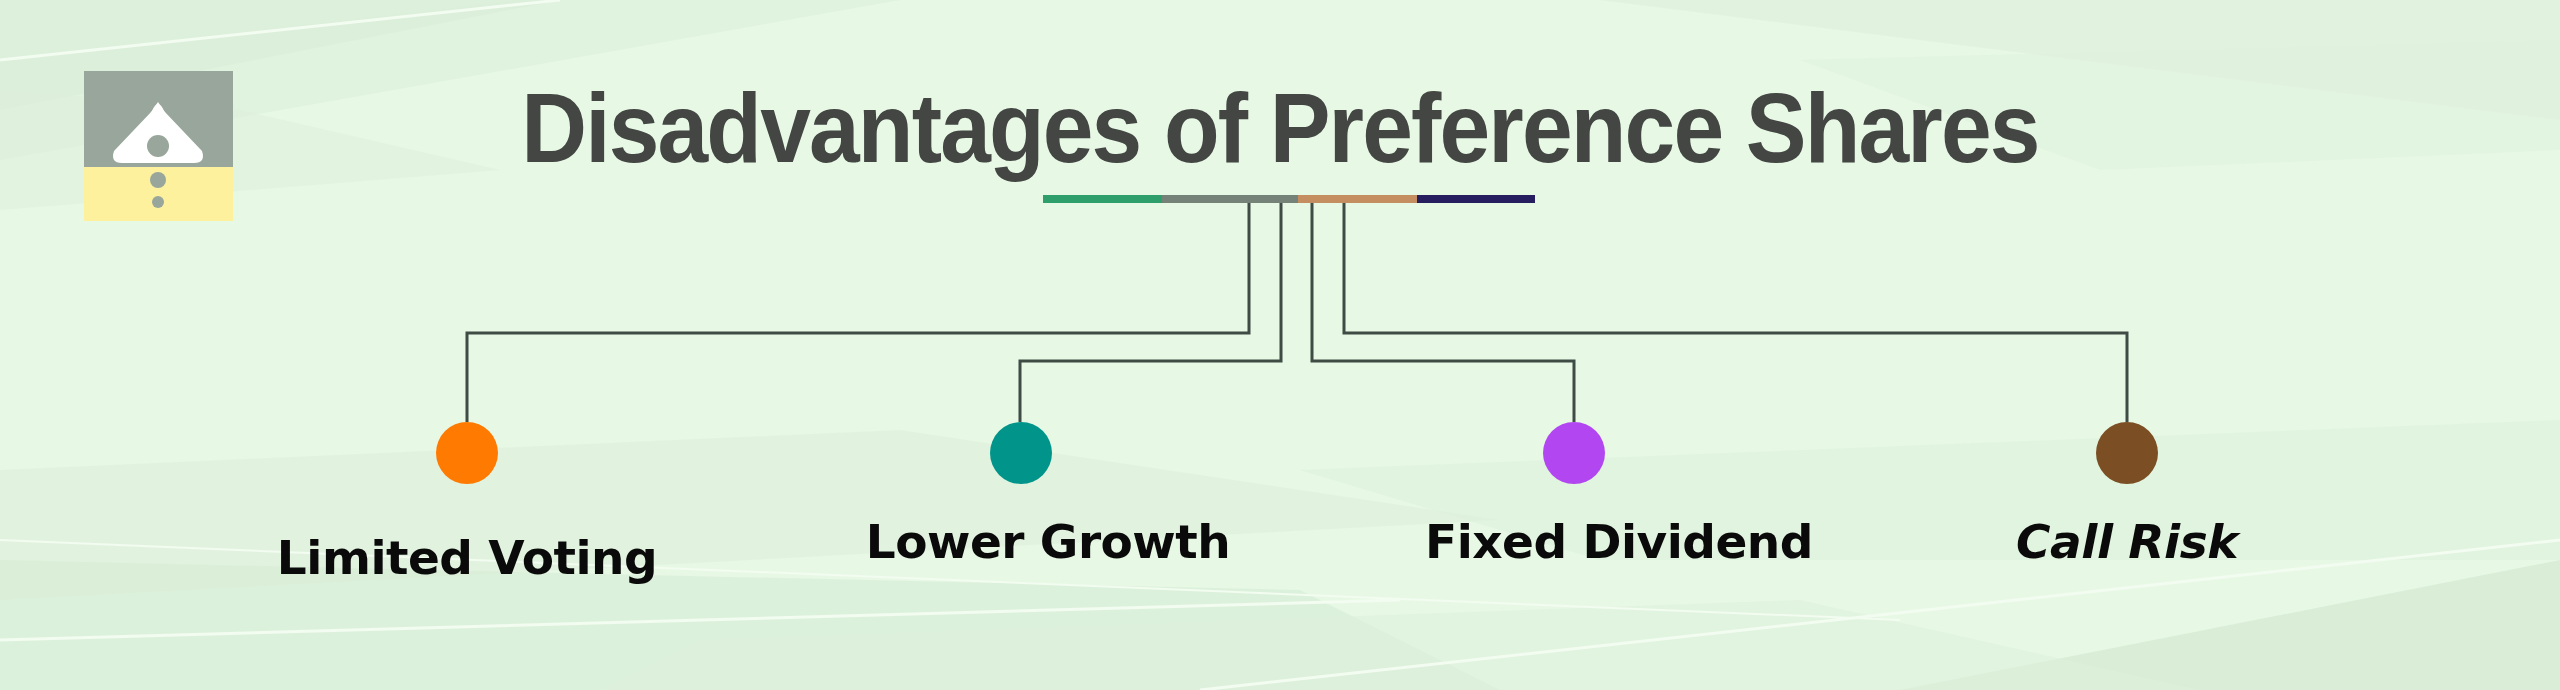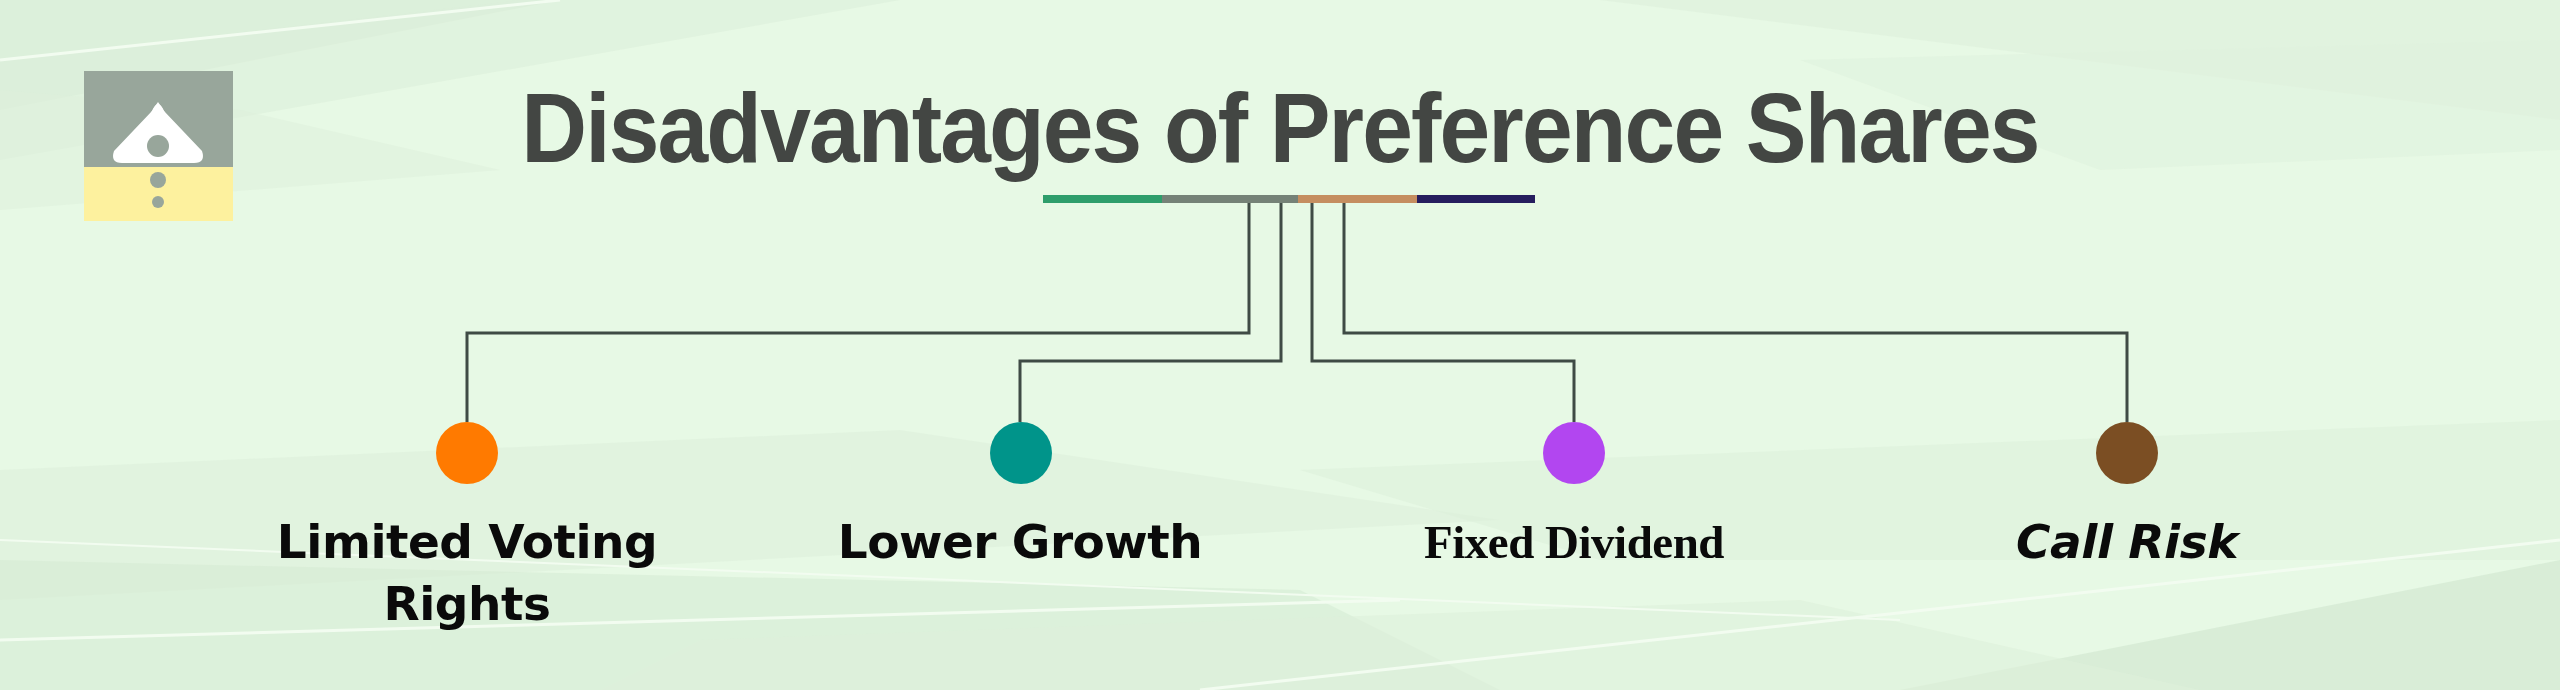"Limited Voting" div.label { margin-top: none -> 16px }
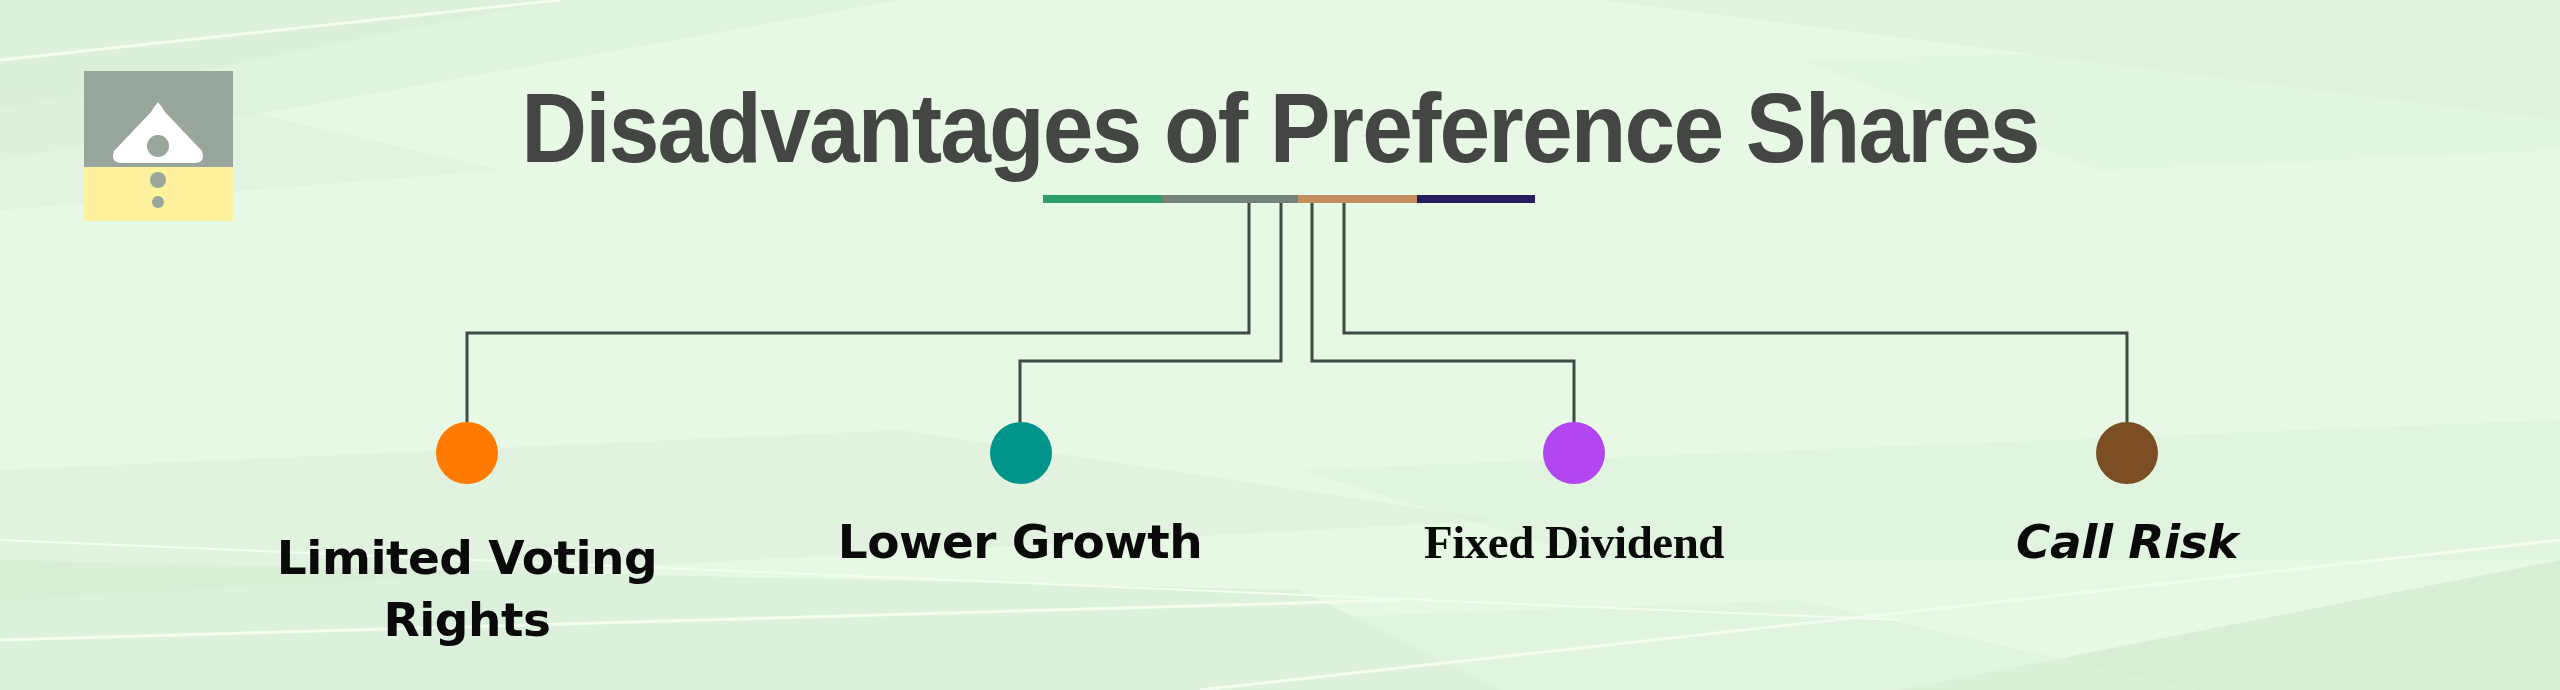"Lower Growth" div.label { left: 790px -> 818px }
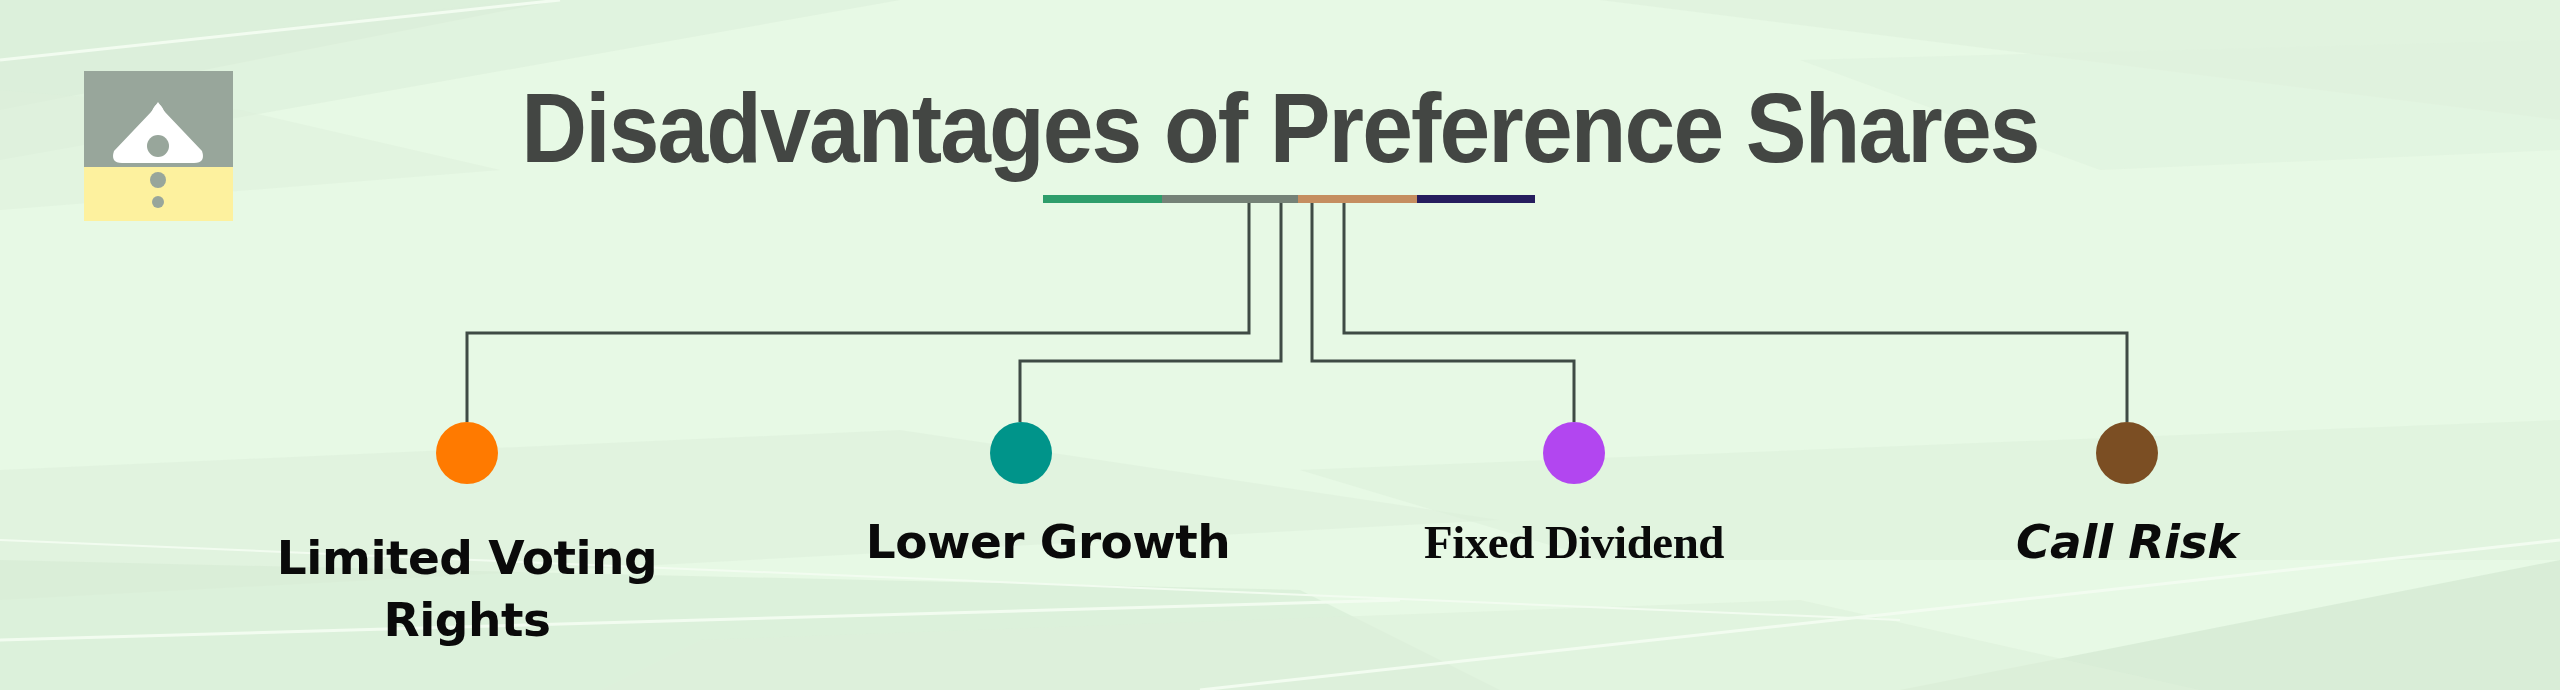"Fixed Dividend" div.label { font-family: Liberation Serif, serif -> none; left: 1344px -> 1389px }
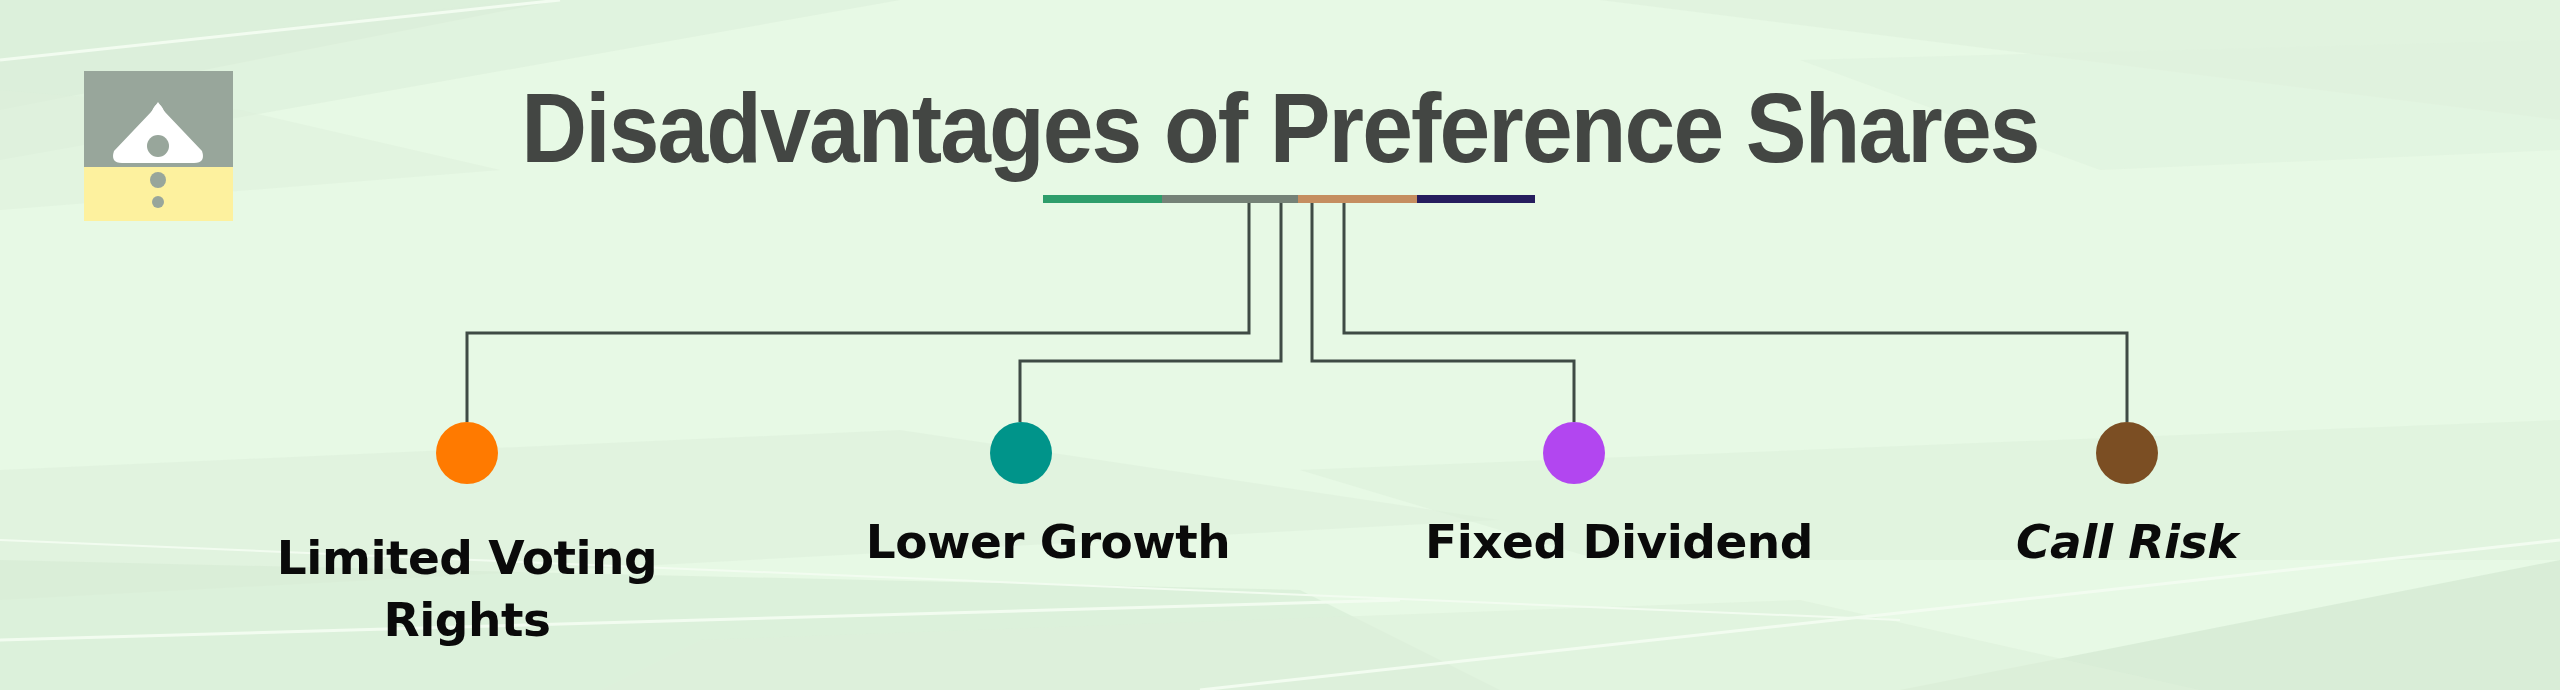"Rights" span { html: <span>Rights</span> -> none }
